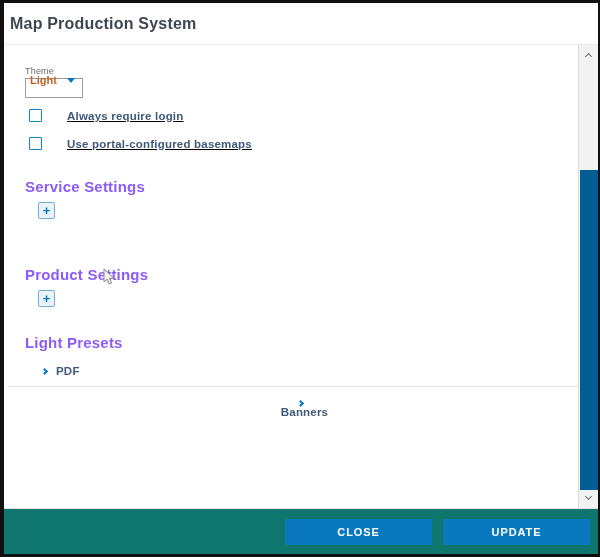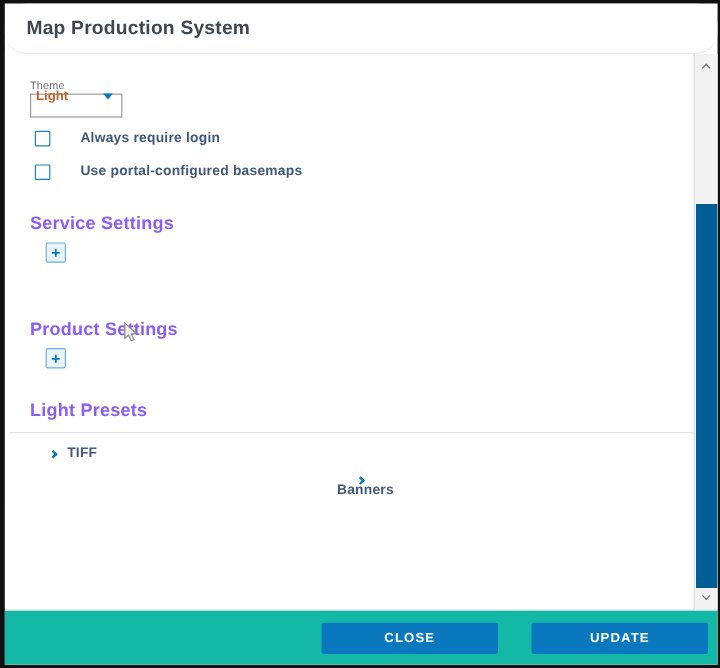"Map Production System" .titlebar { border-radius: 18px -> none; padding-left: 18px -> 6px }
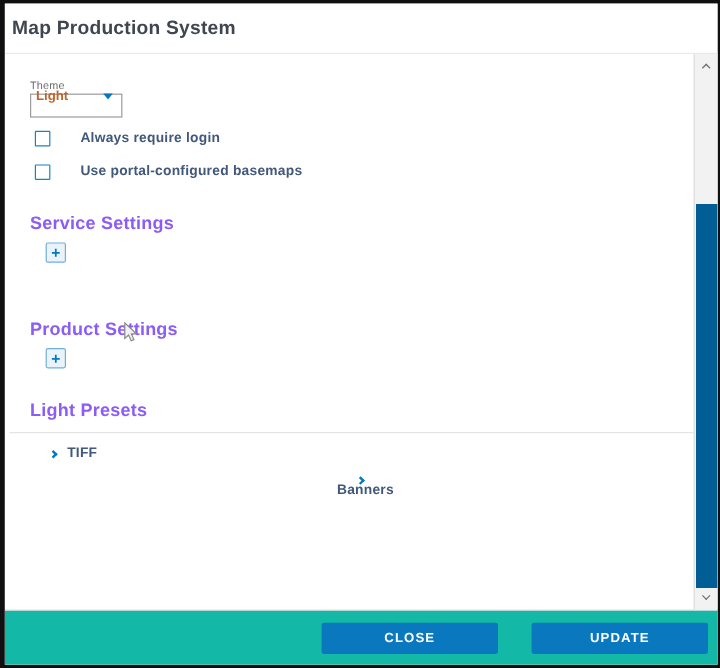"Light" .select { width: 77px -> 58px }
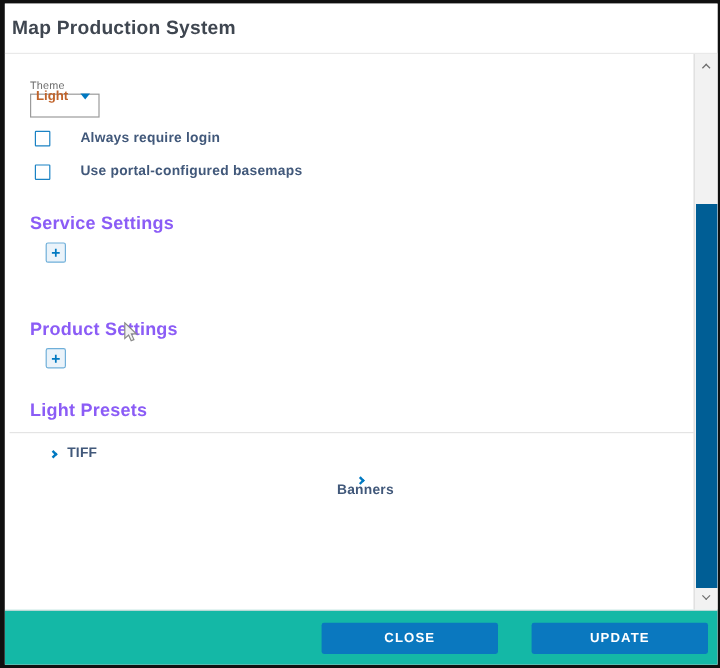"Always require login" .cb-row { align-items: flex-start -> flex-end; text-decoration: none -> underline }
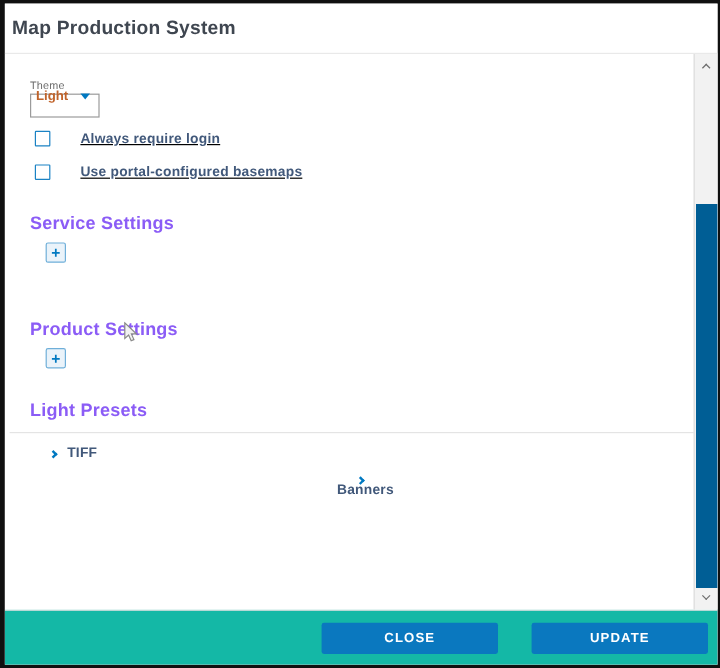"PDF" div.expander-row { html: none -> <div> <span></span> <span>PDF</span> </div> }
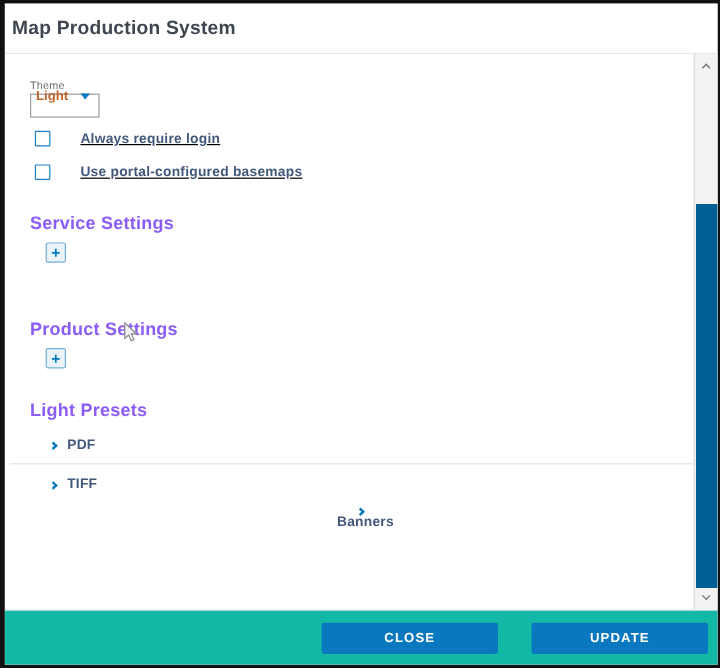"TIFF" div.expander-row { html: <div> <span></span> <span>TIFF</span> </div> -> none }
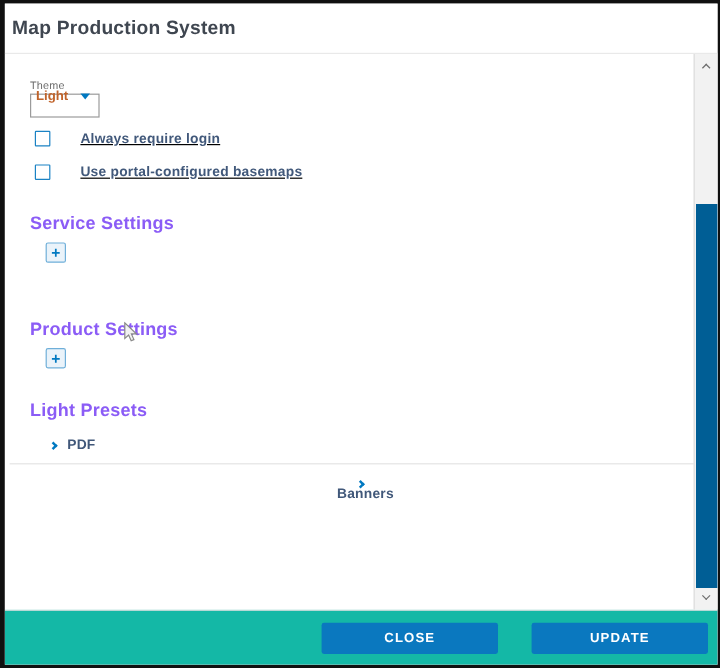"CLOSE" .footer { background: #14b8a6 -> #0f766e; gap: 28px -> 11px }
